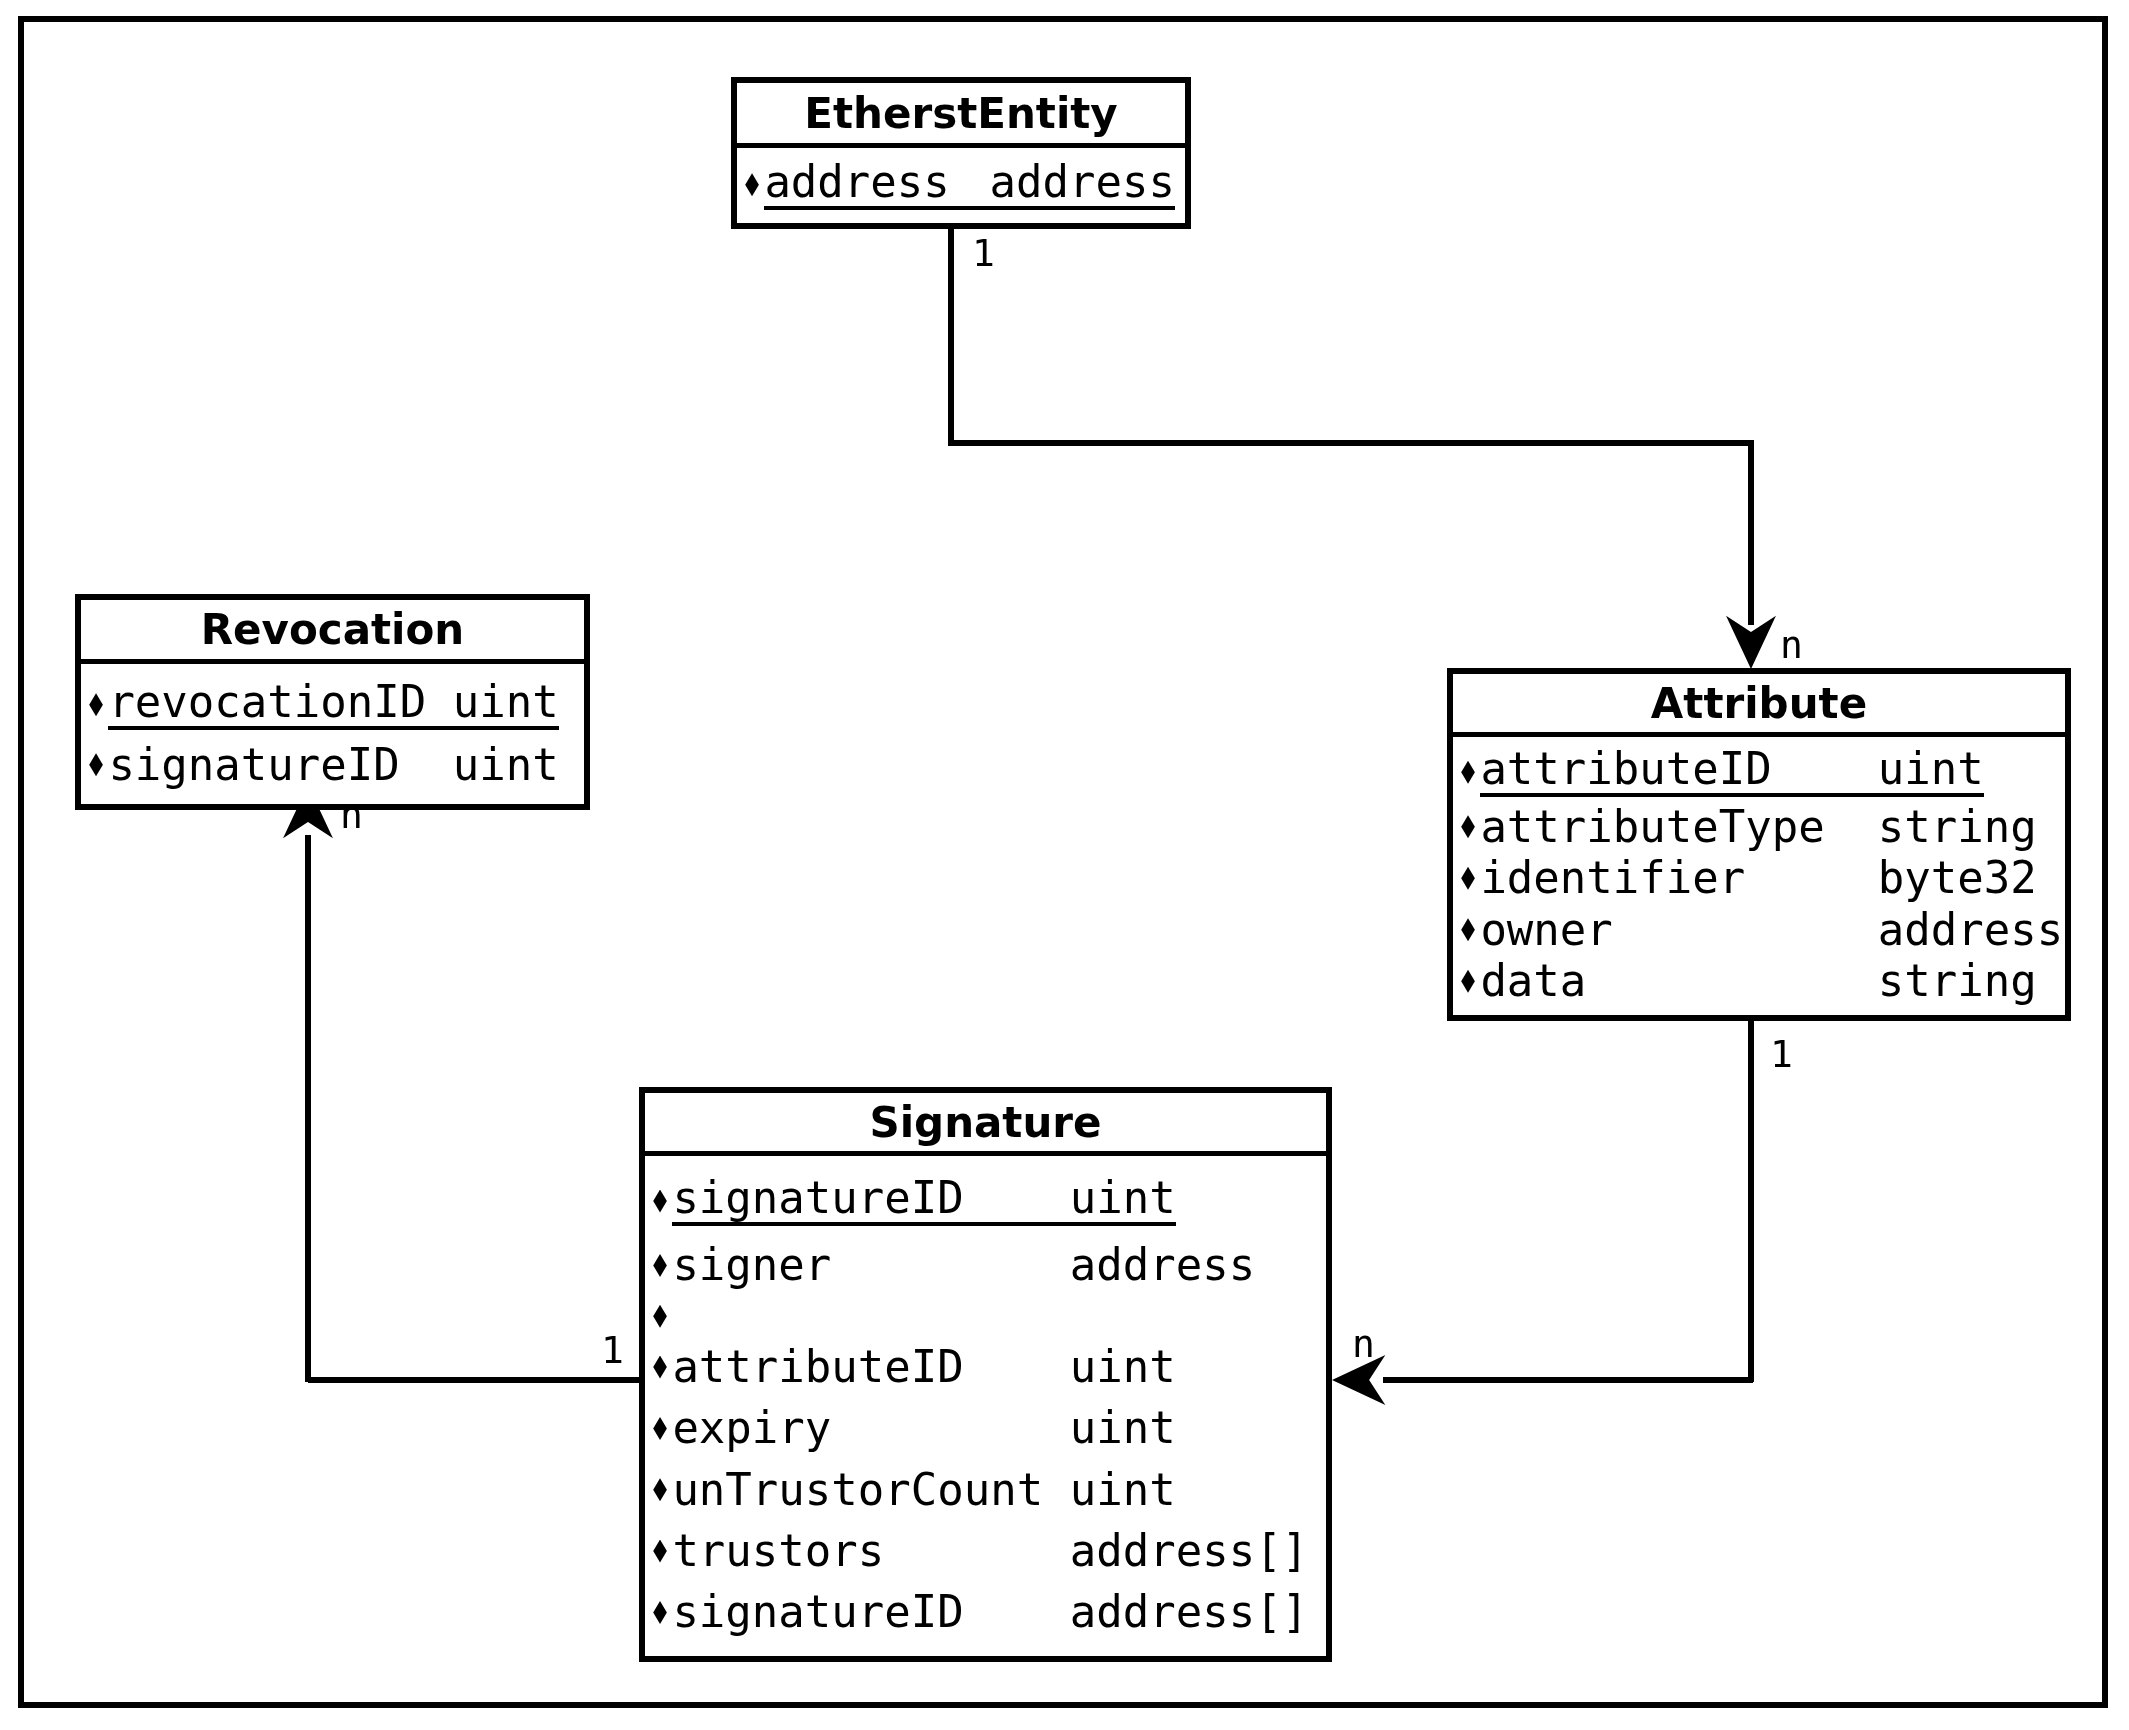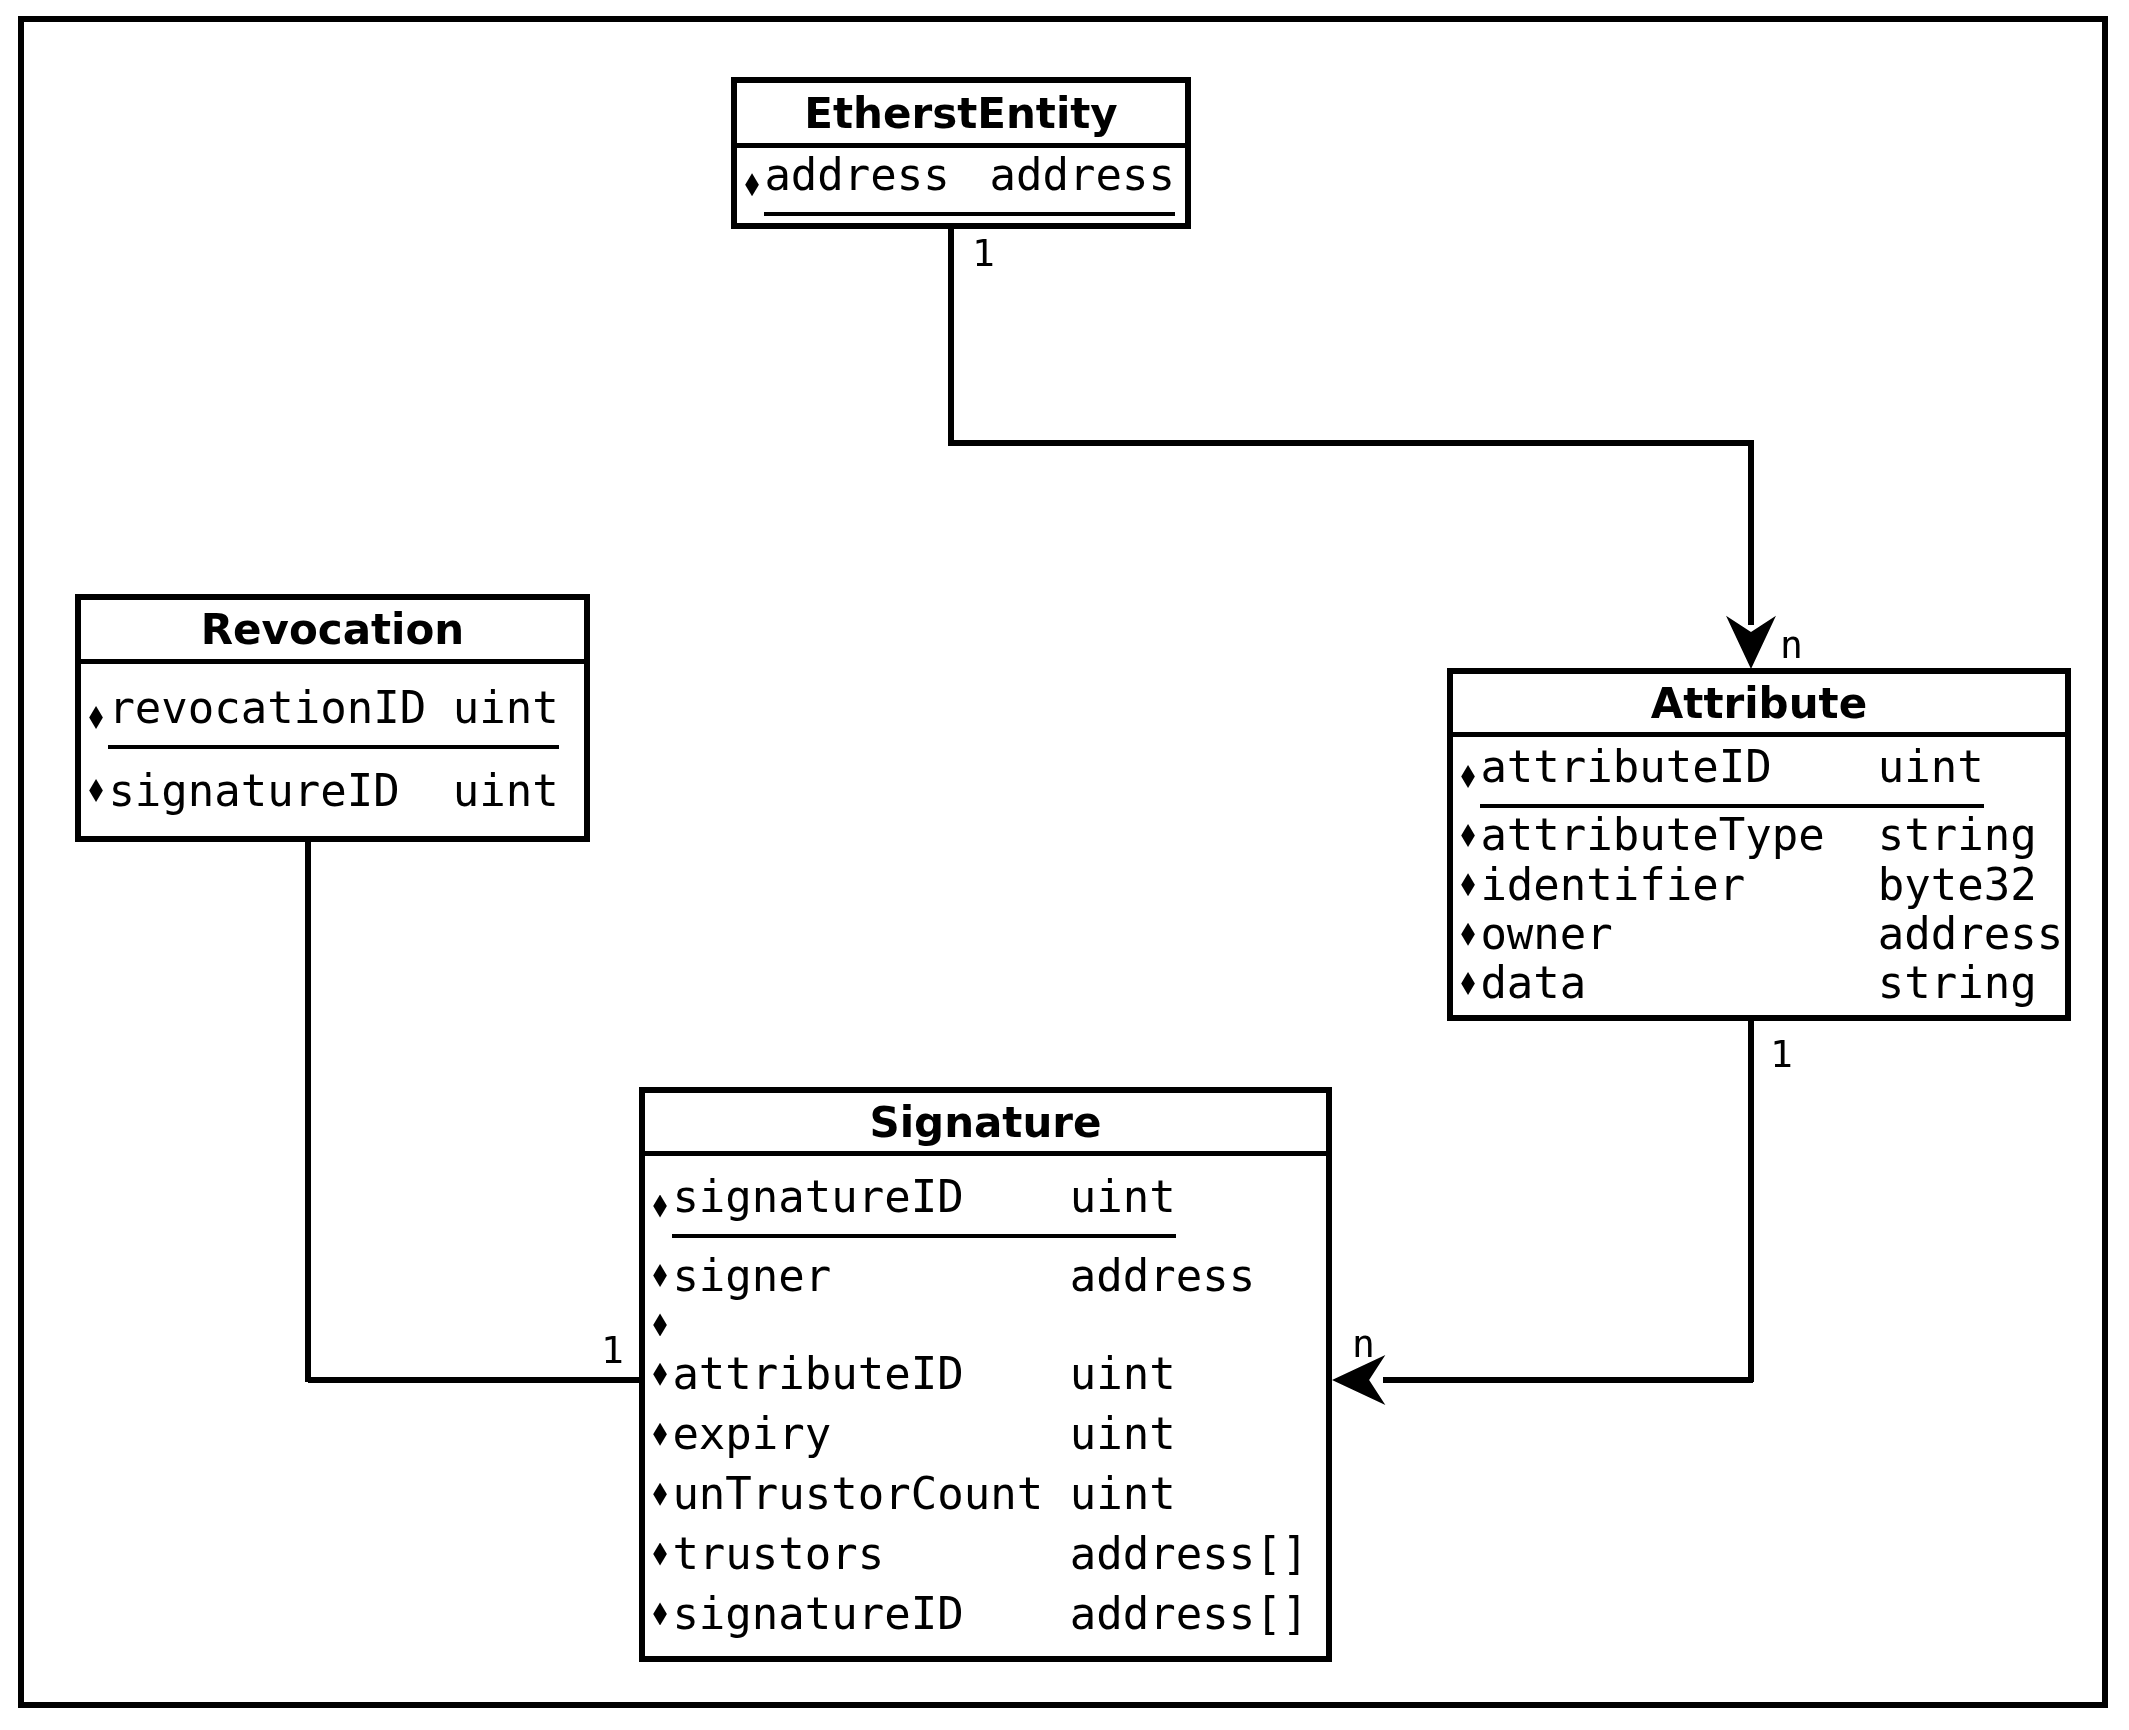"address address" .rowtext.pk { padding-bottom: 15px -> 2px }
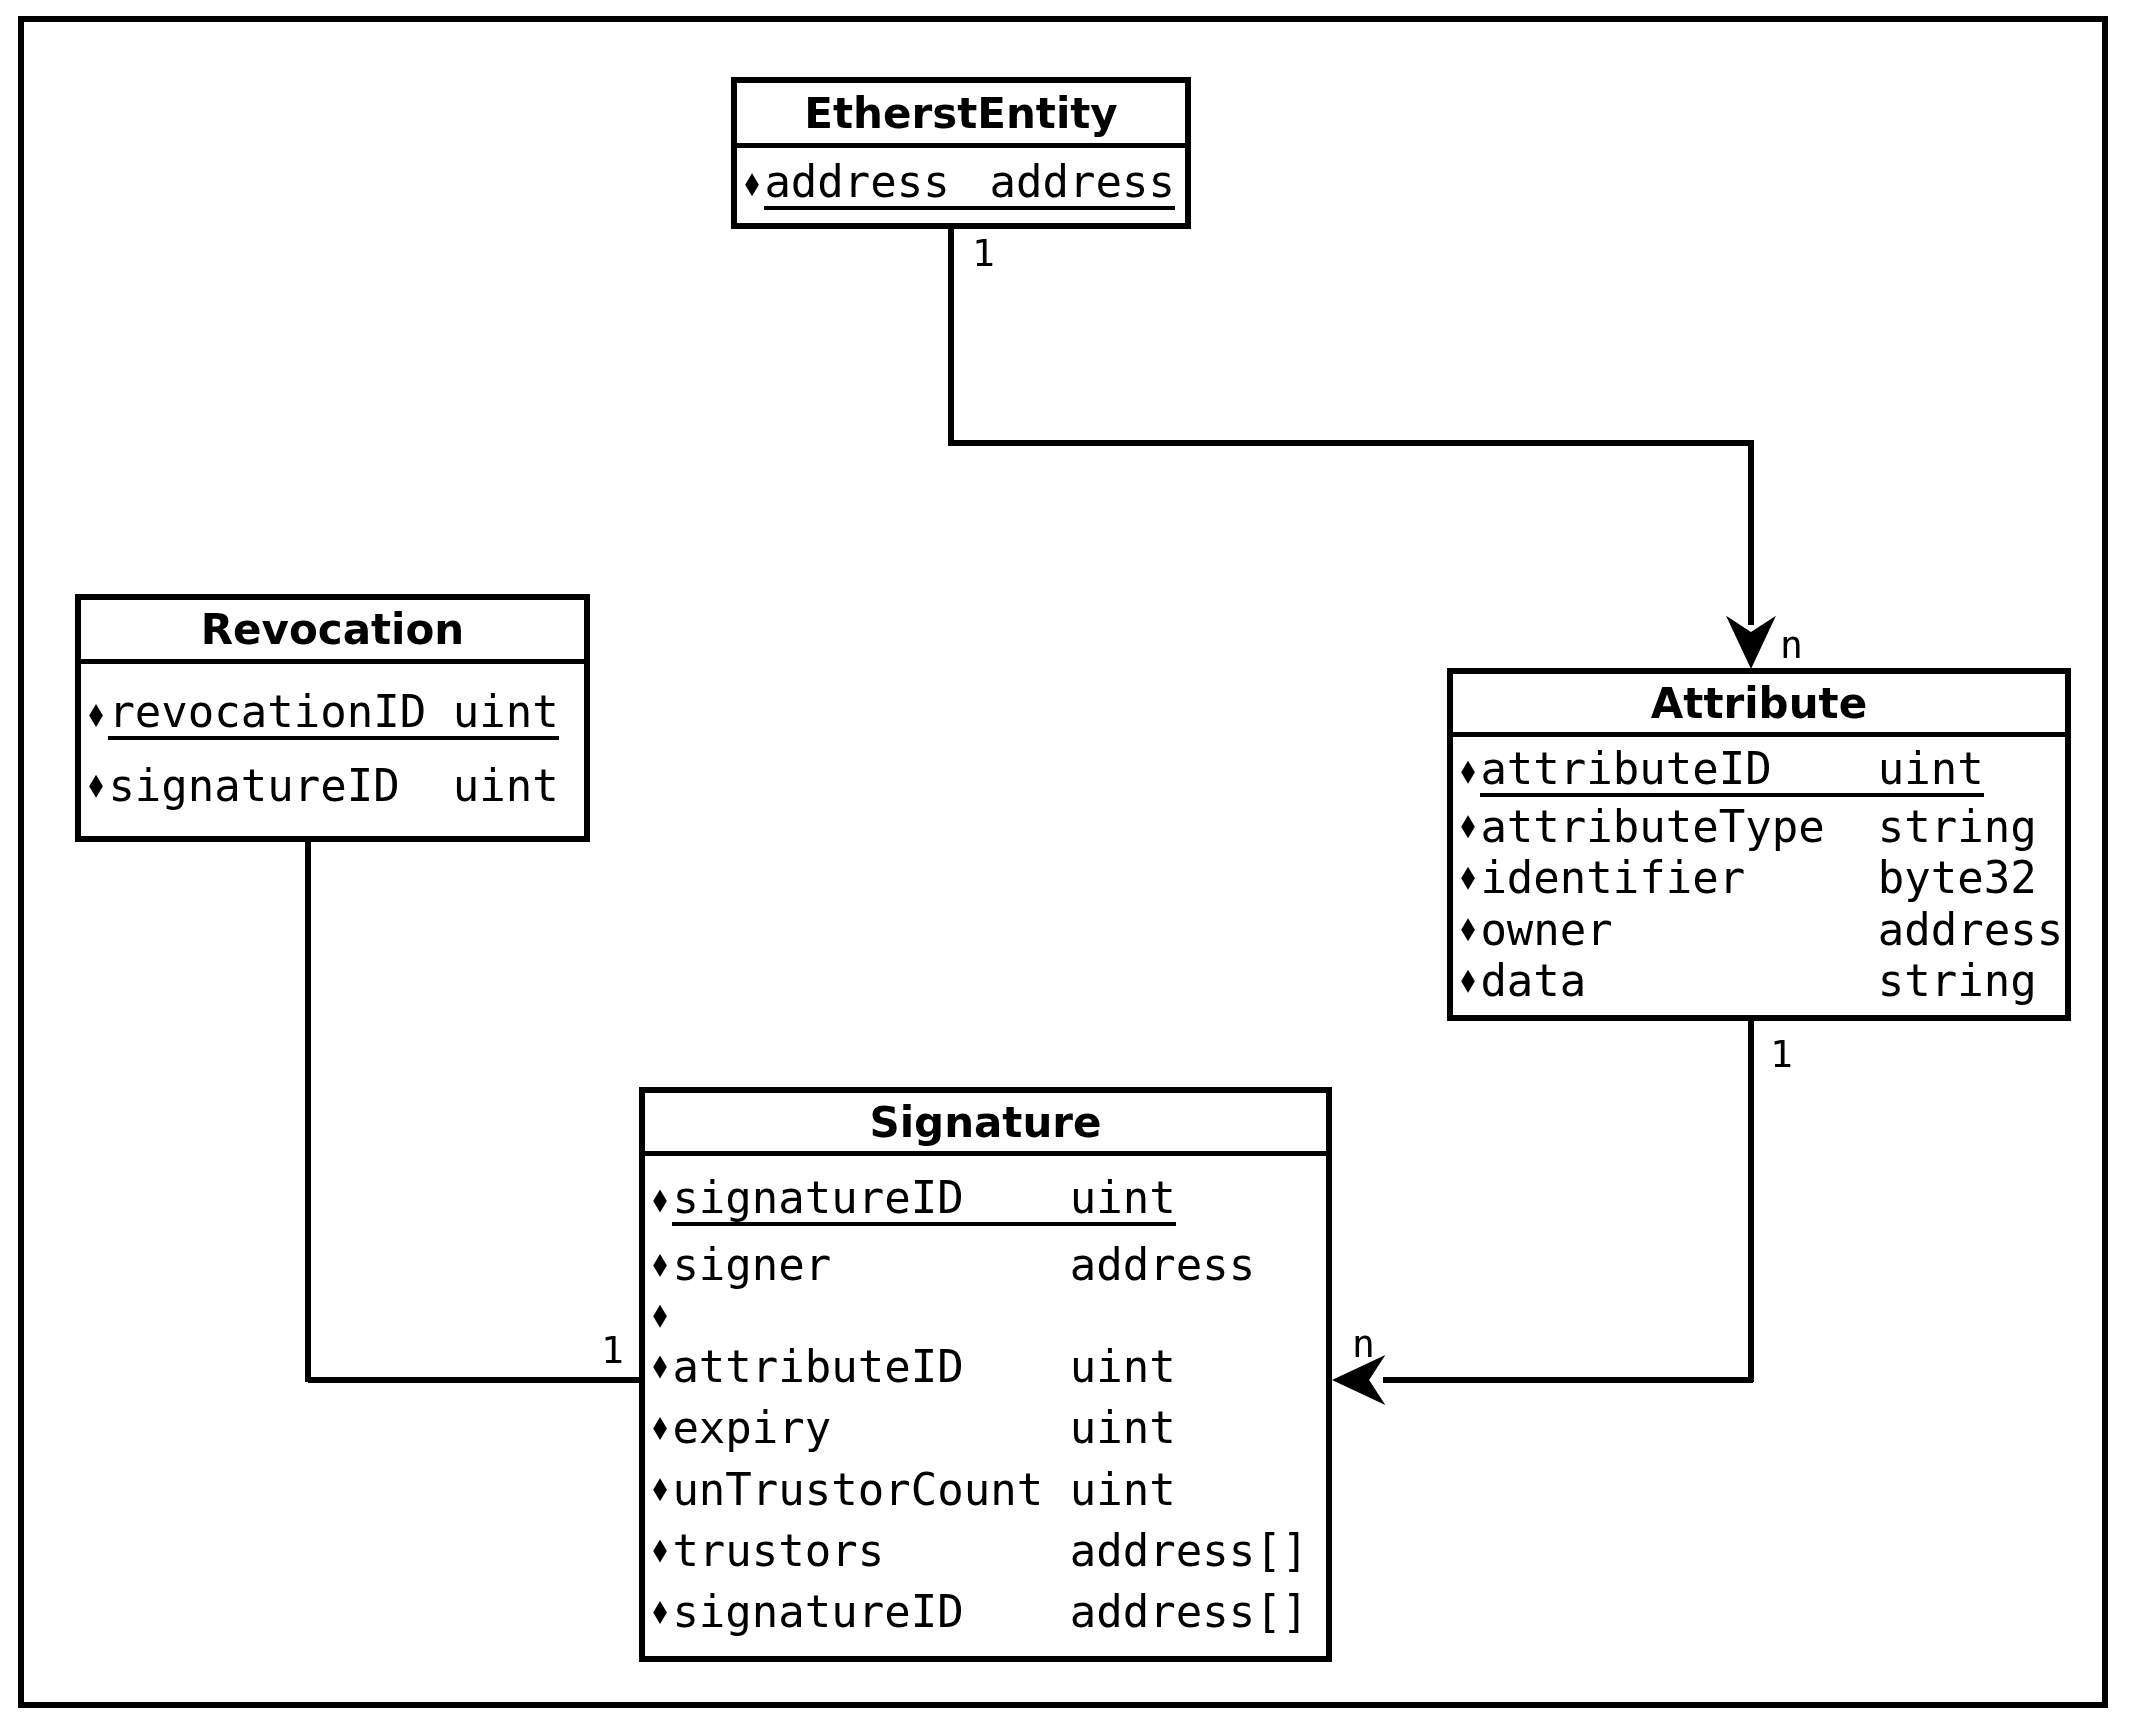"Revocation" div.entity { height: 248px -> 216px }
